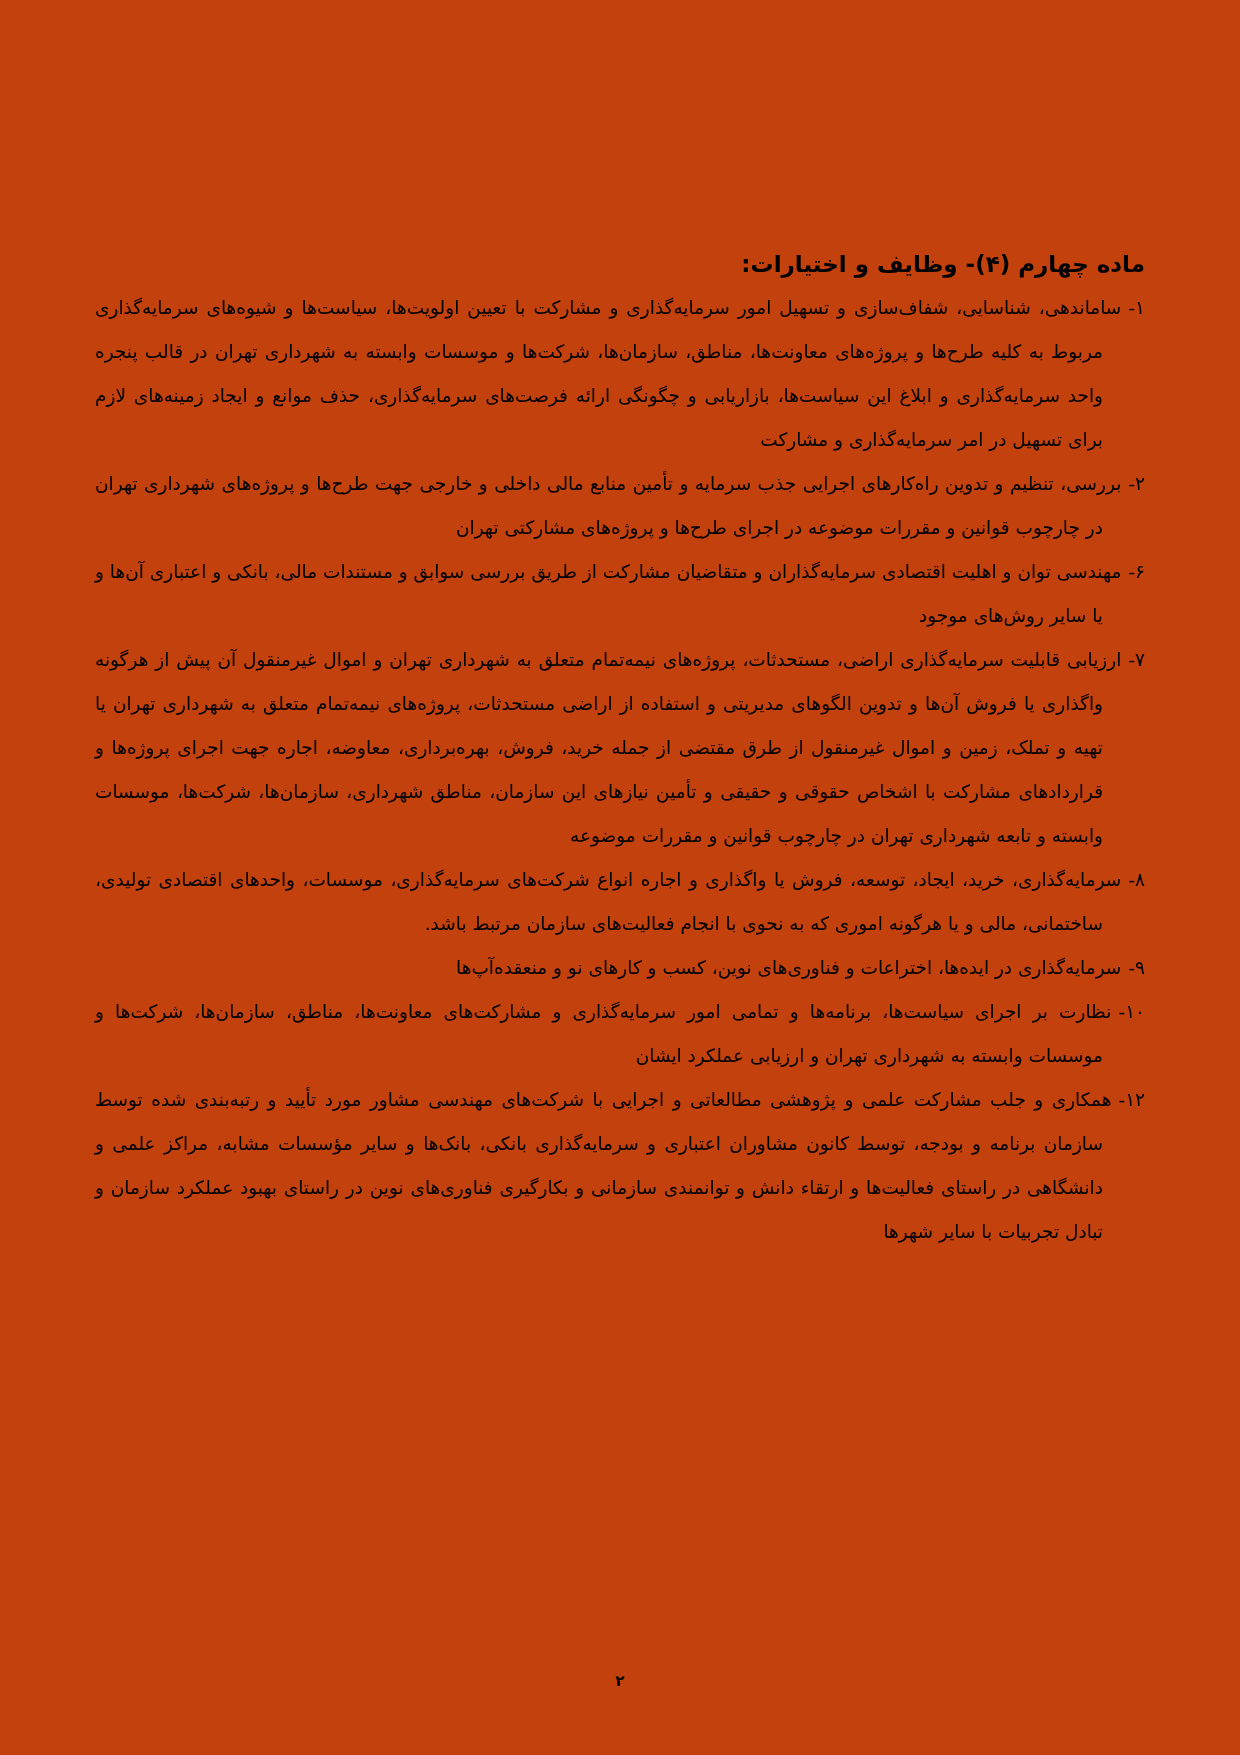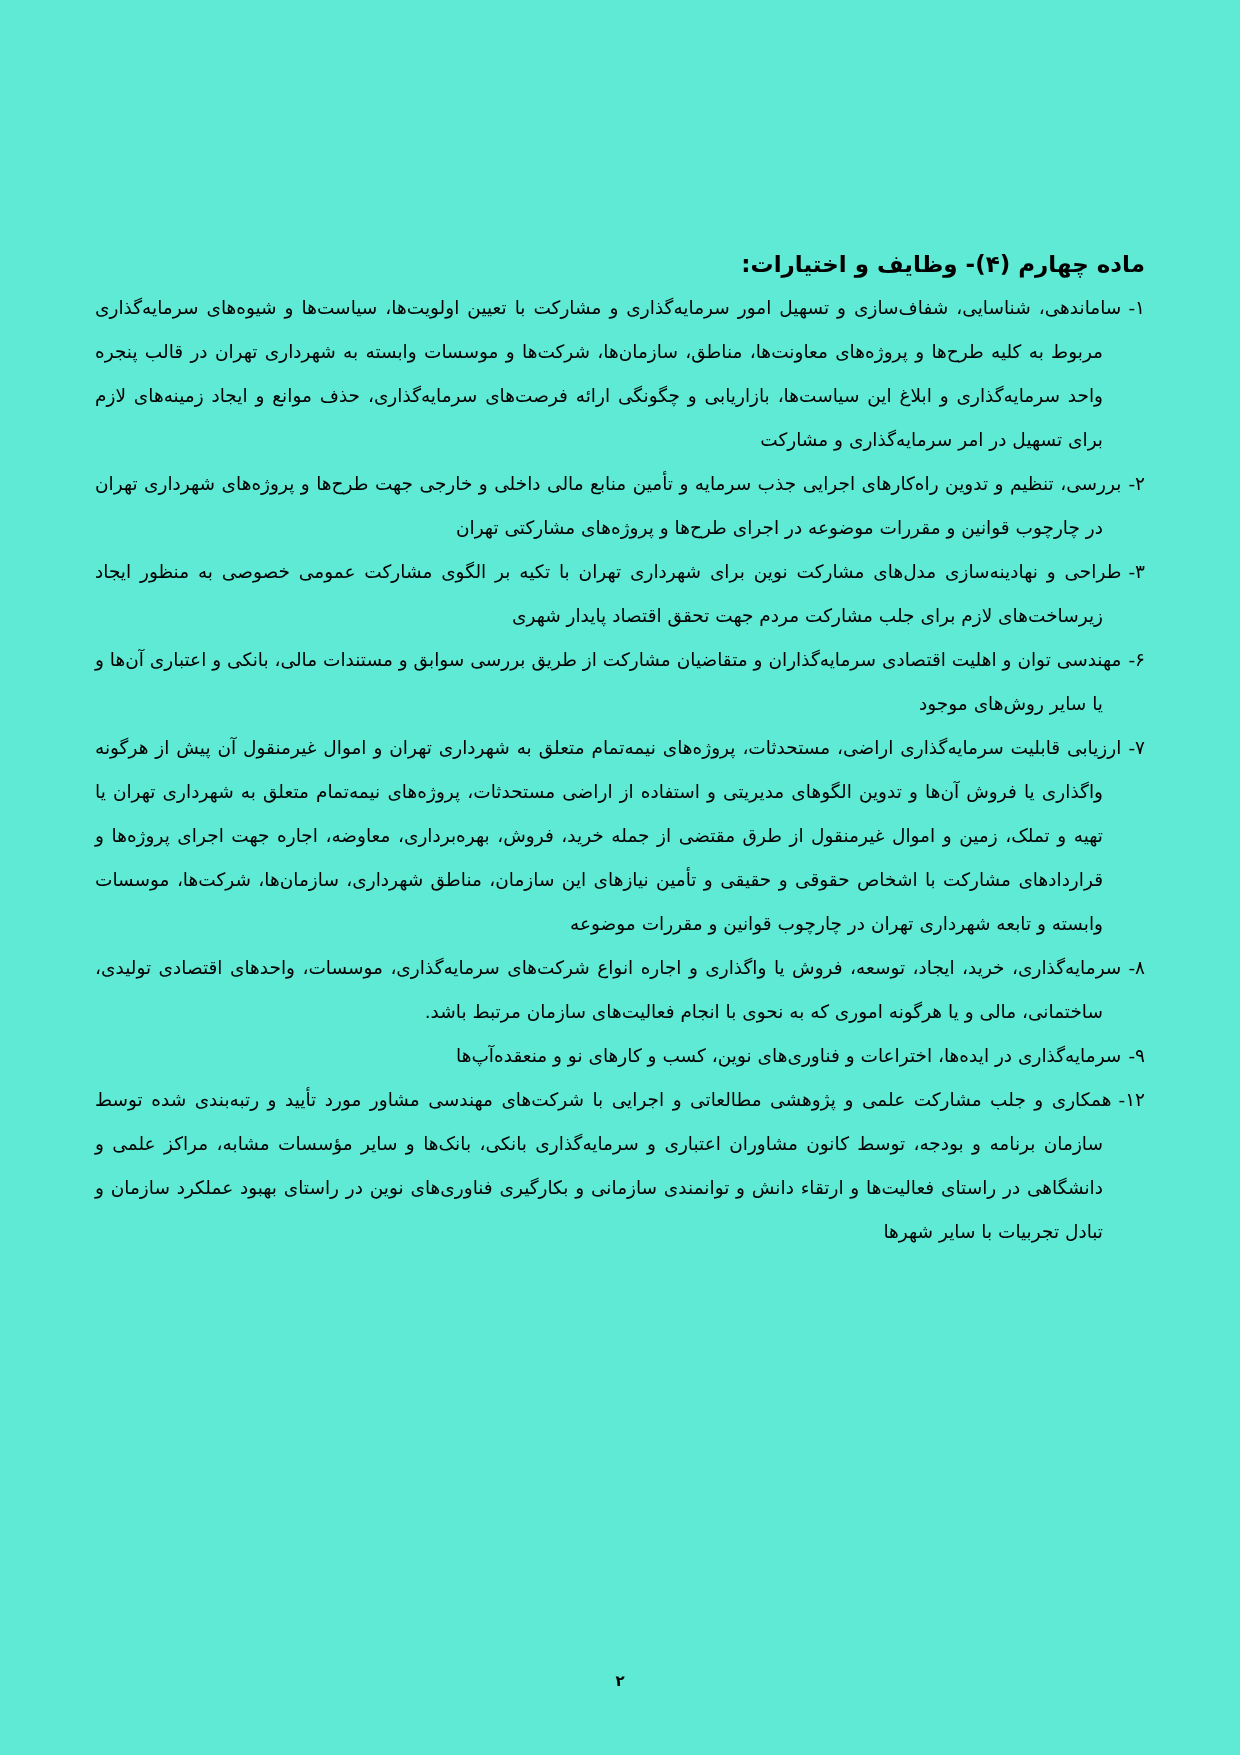"ماده چهارم (۴)- وظایف و" .page { background: #5eead4 -> #c2410c }
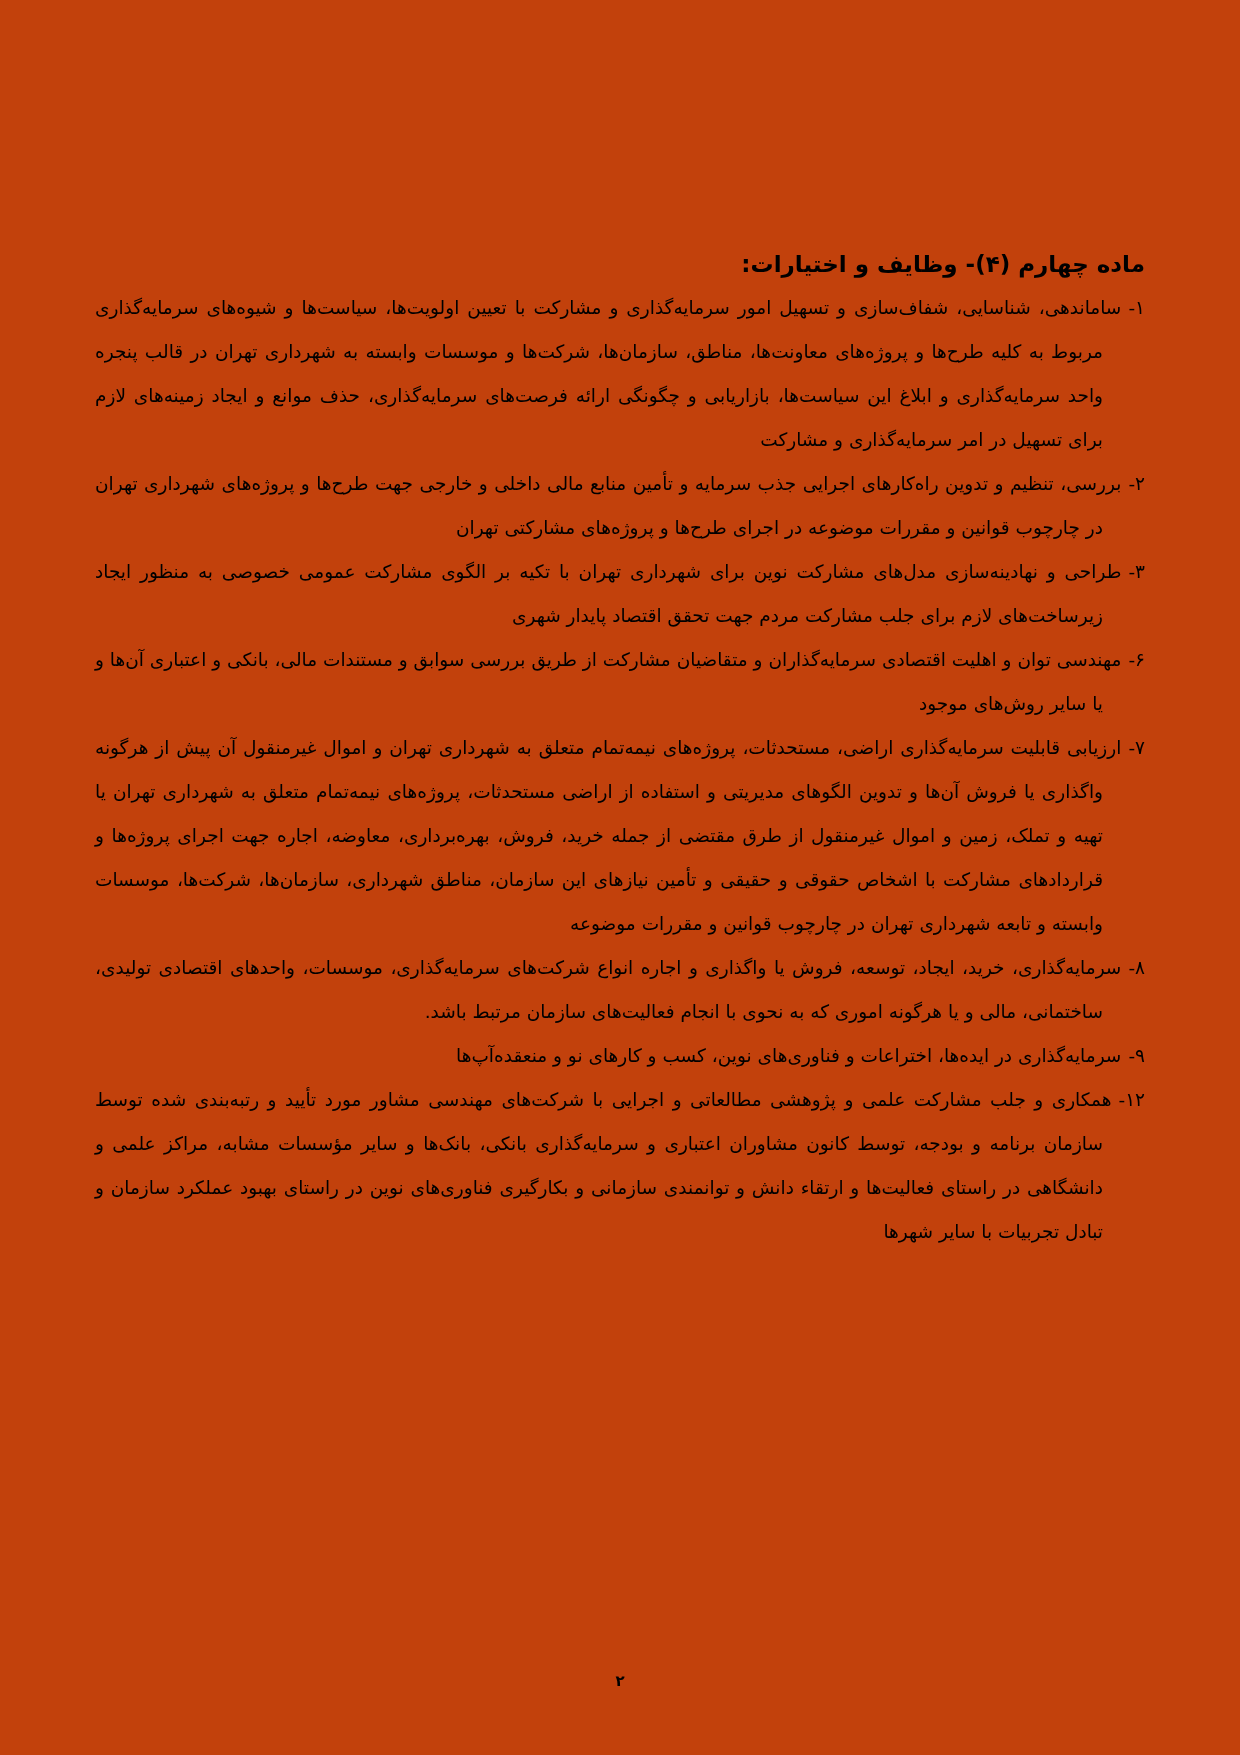"۳-طراحی و نهادینه‌سازی مدل‌های مشارکت" li.item { html: <li><span>۳-</span><span>طراحی و نهادینه‌سازی مدل‌های مشارکت نوین برای شهرداری تهران با تکیه بر الگوی مشارکت عمومی خصوصی به منظور ایجاد زیرساخت‌های لازم برای جلب مشارکت مردم جهت تحقق اقتصاد پایدار شهری</span></li> -> none }
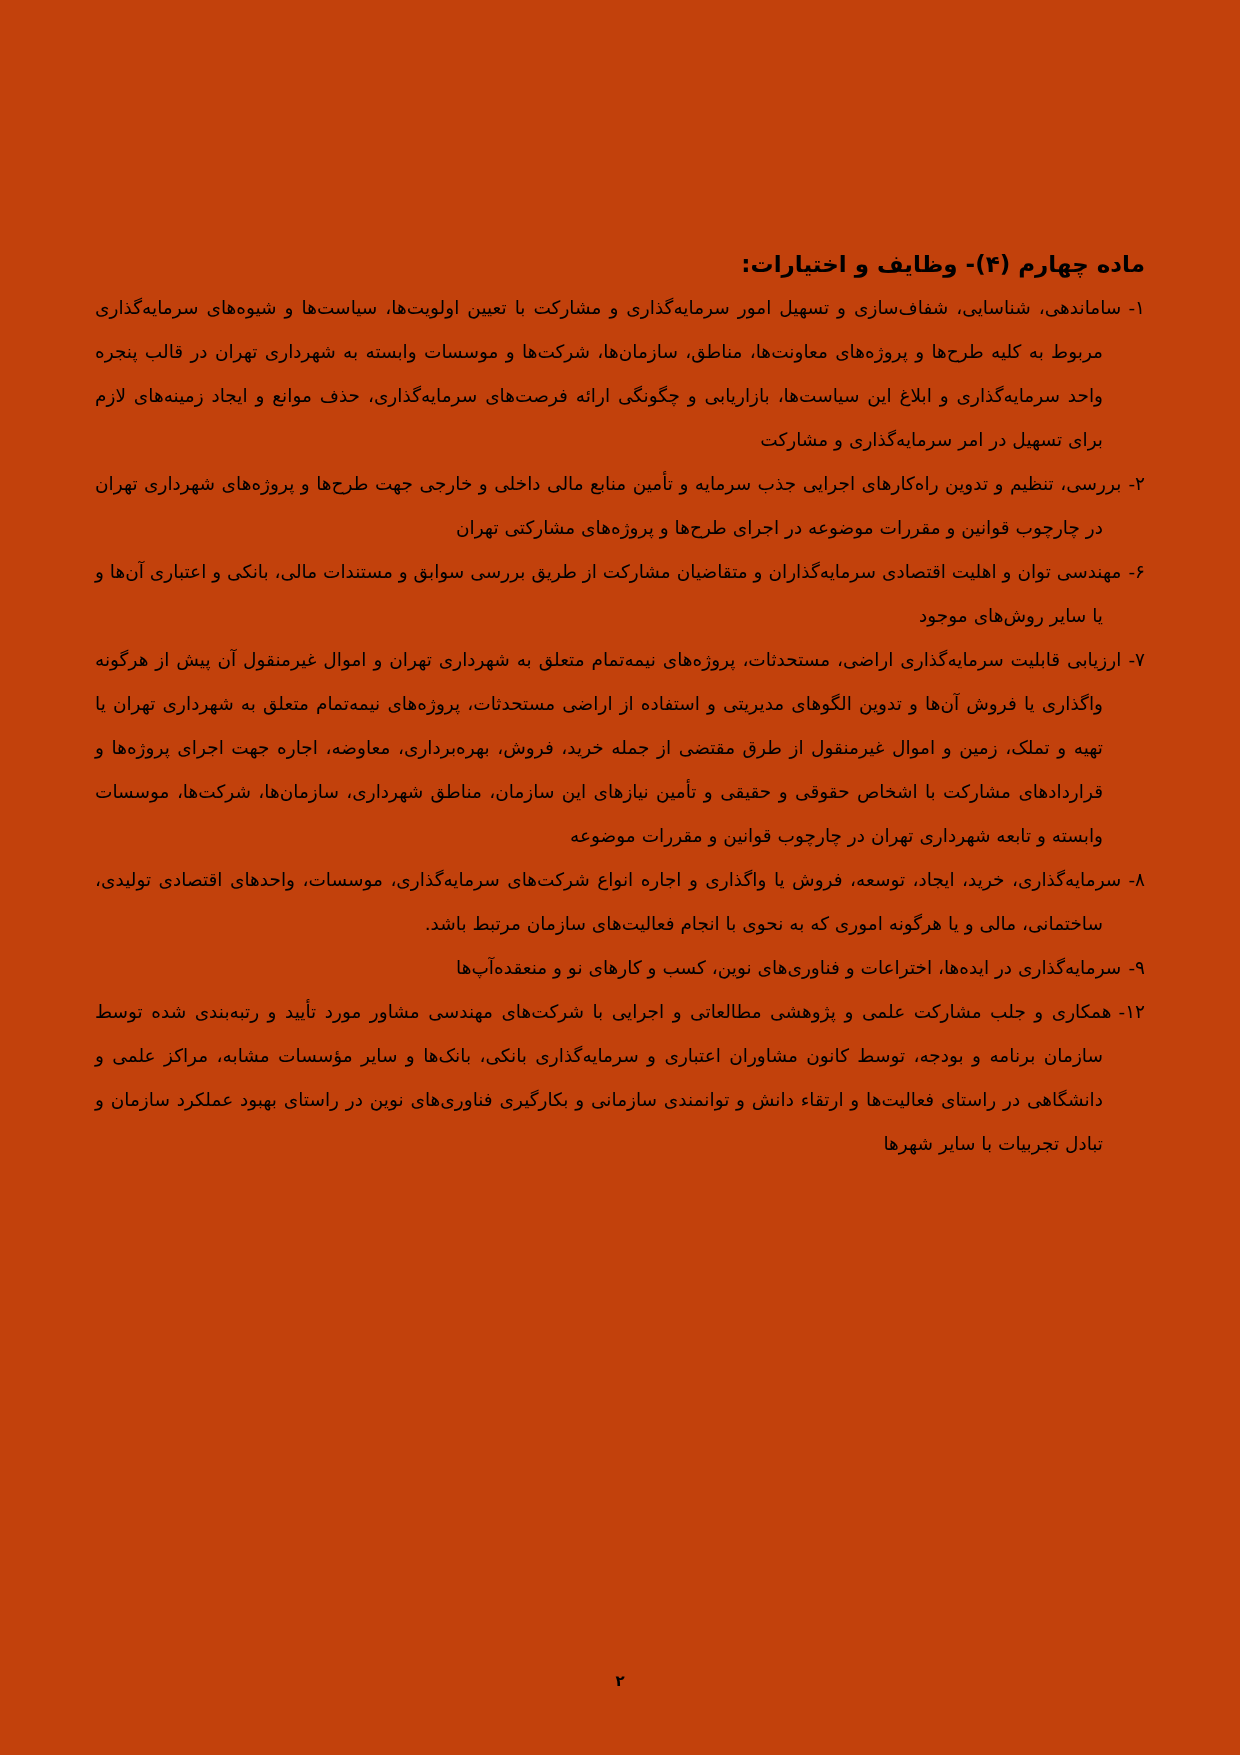"۱۰-نظارت بر اجرای سیاست‌ها، برنامه‌ها" li.item { html: none -> <li><span>۱۰-</span><span>نظارت بر اجرای سیاست‌ها، برنامه‌ها و تمامی امور سرمایه‌گذاری و مشارکت‌های معاونت‌ها، مناطق، سازمان‌ها، شرکت‌ها و موسسات وابسته به شهرداری تهران و ارزیابی عملکرد ایشان</span></li> }
